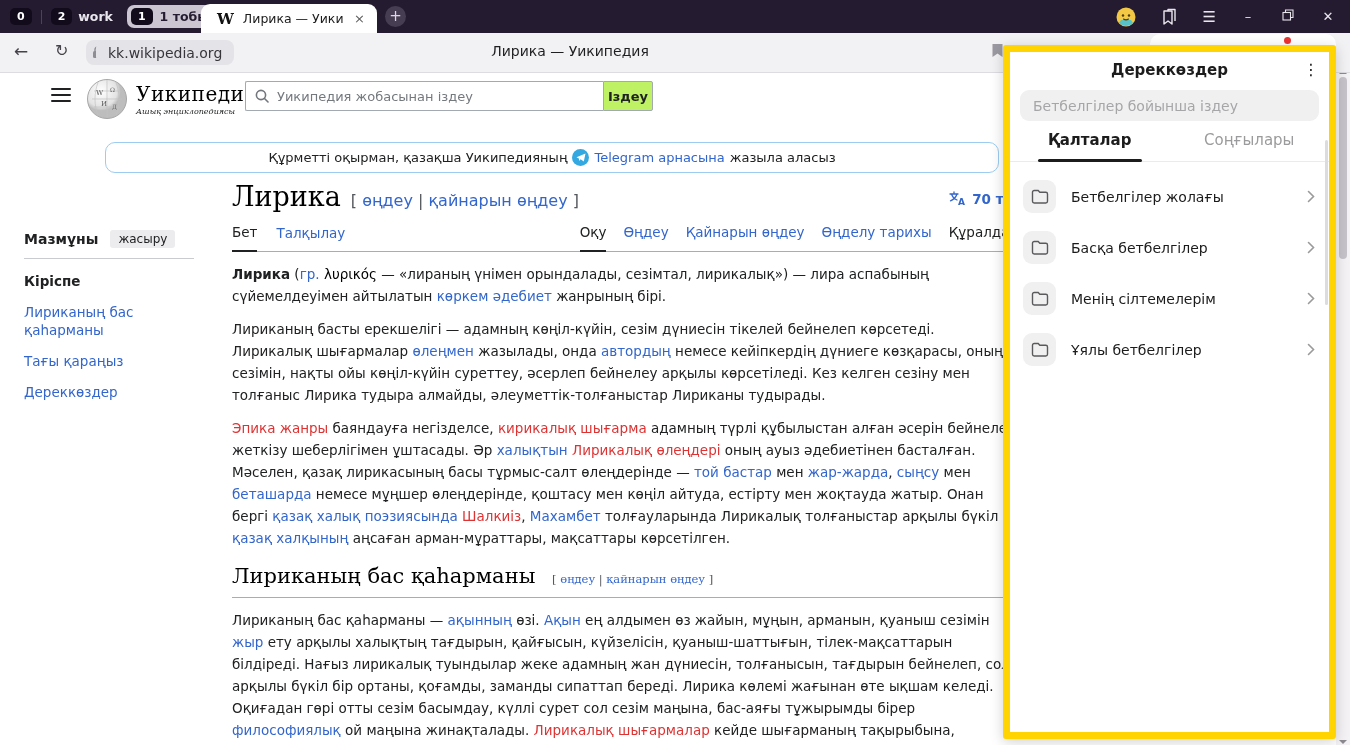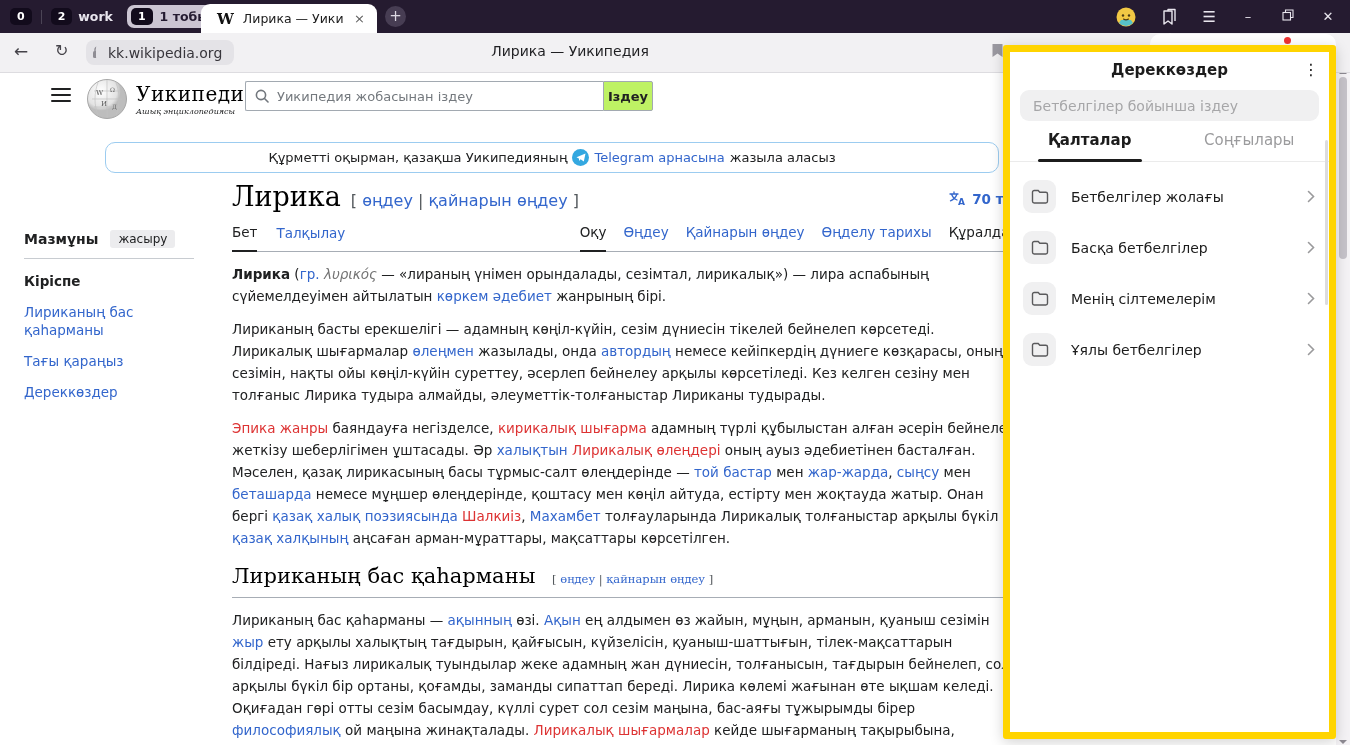"λυρικός" .seg-linkit { color: #737373 -> #000000; font-style: italic -> none }
